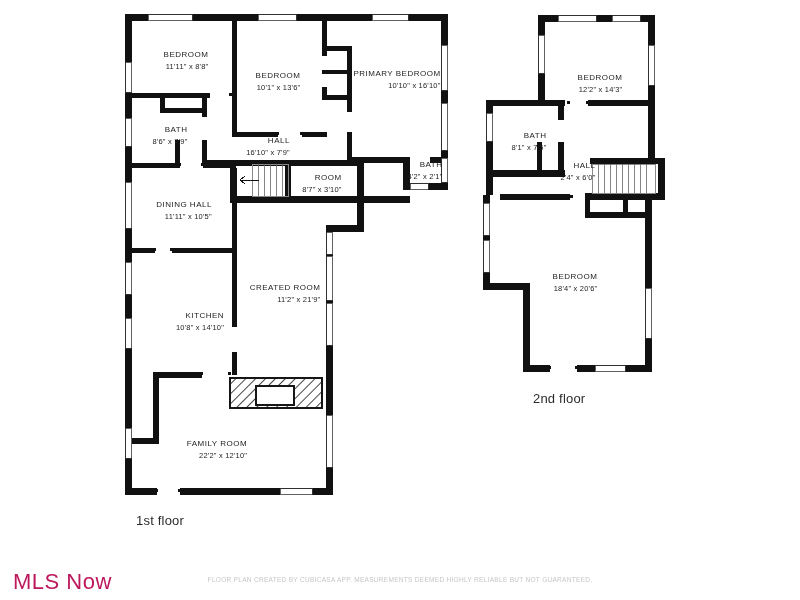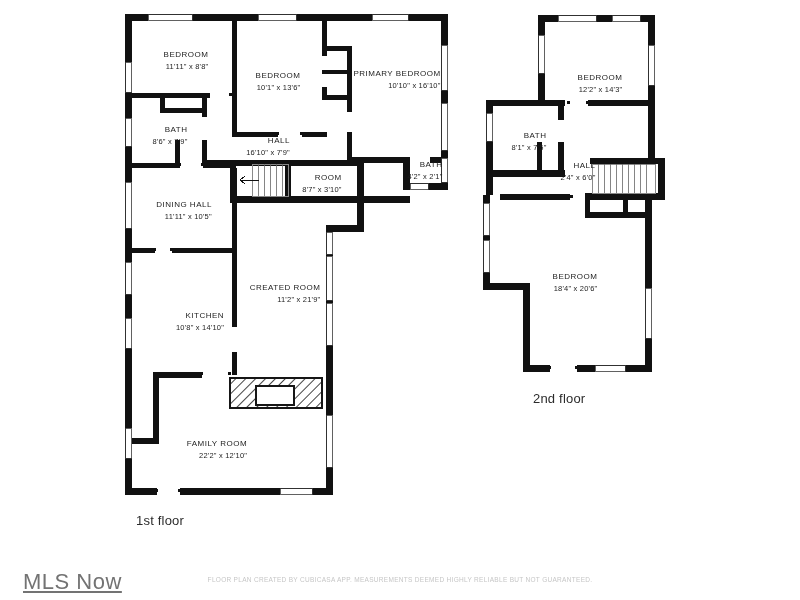"MLS Now" .logo { color: #737373 -> #be185d; left: 23px -> 13px; text-decoration: underline -> none }
